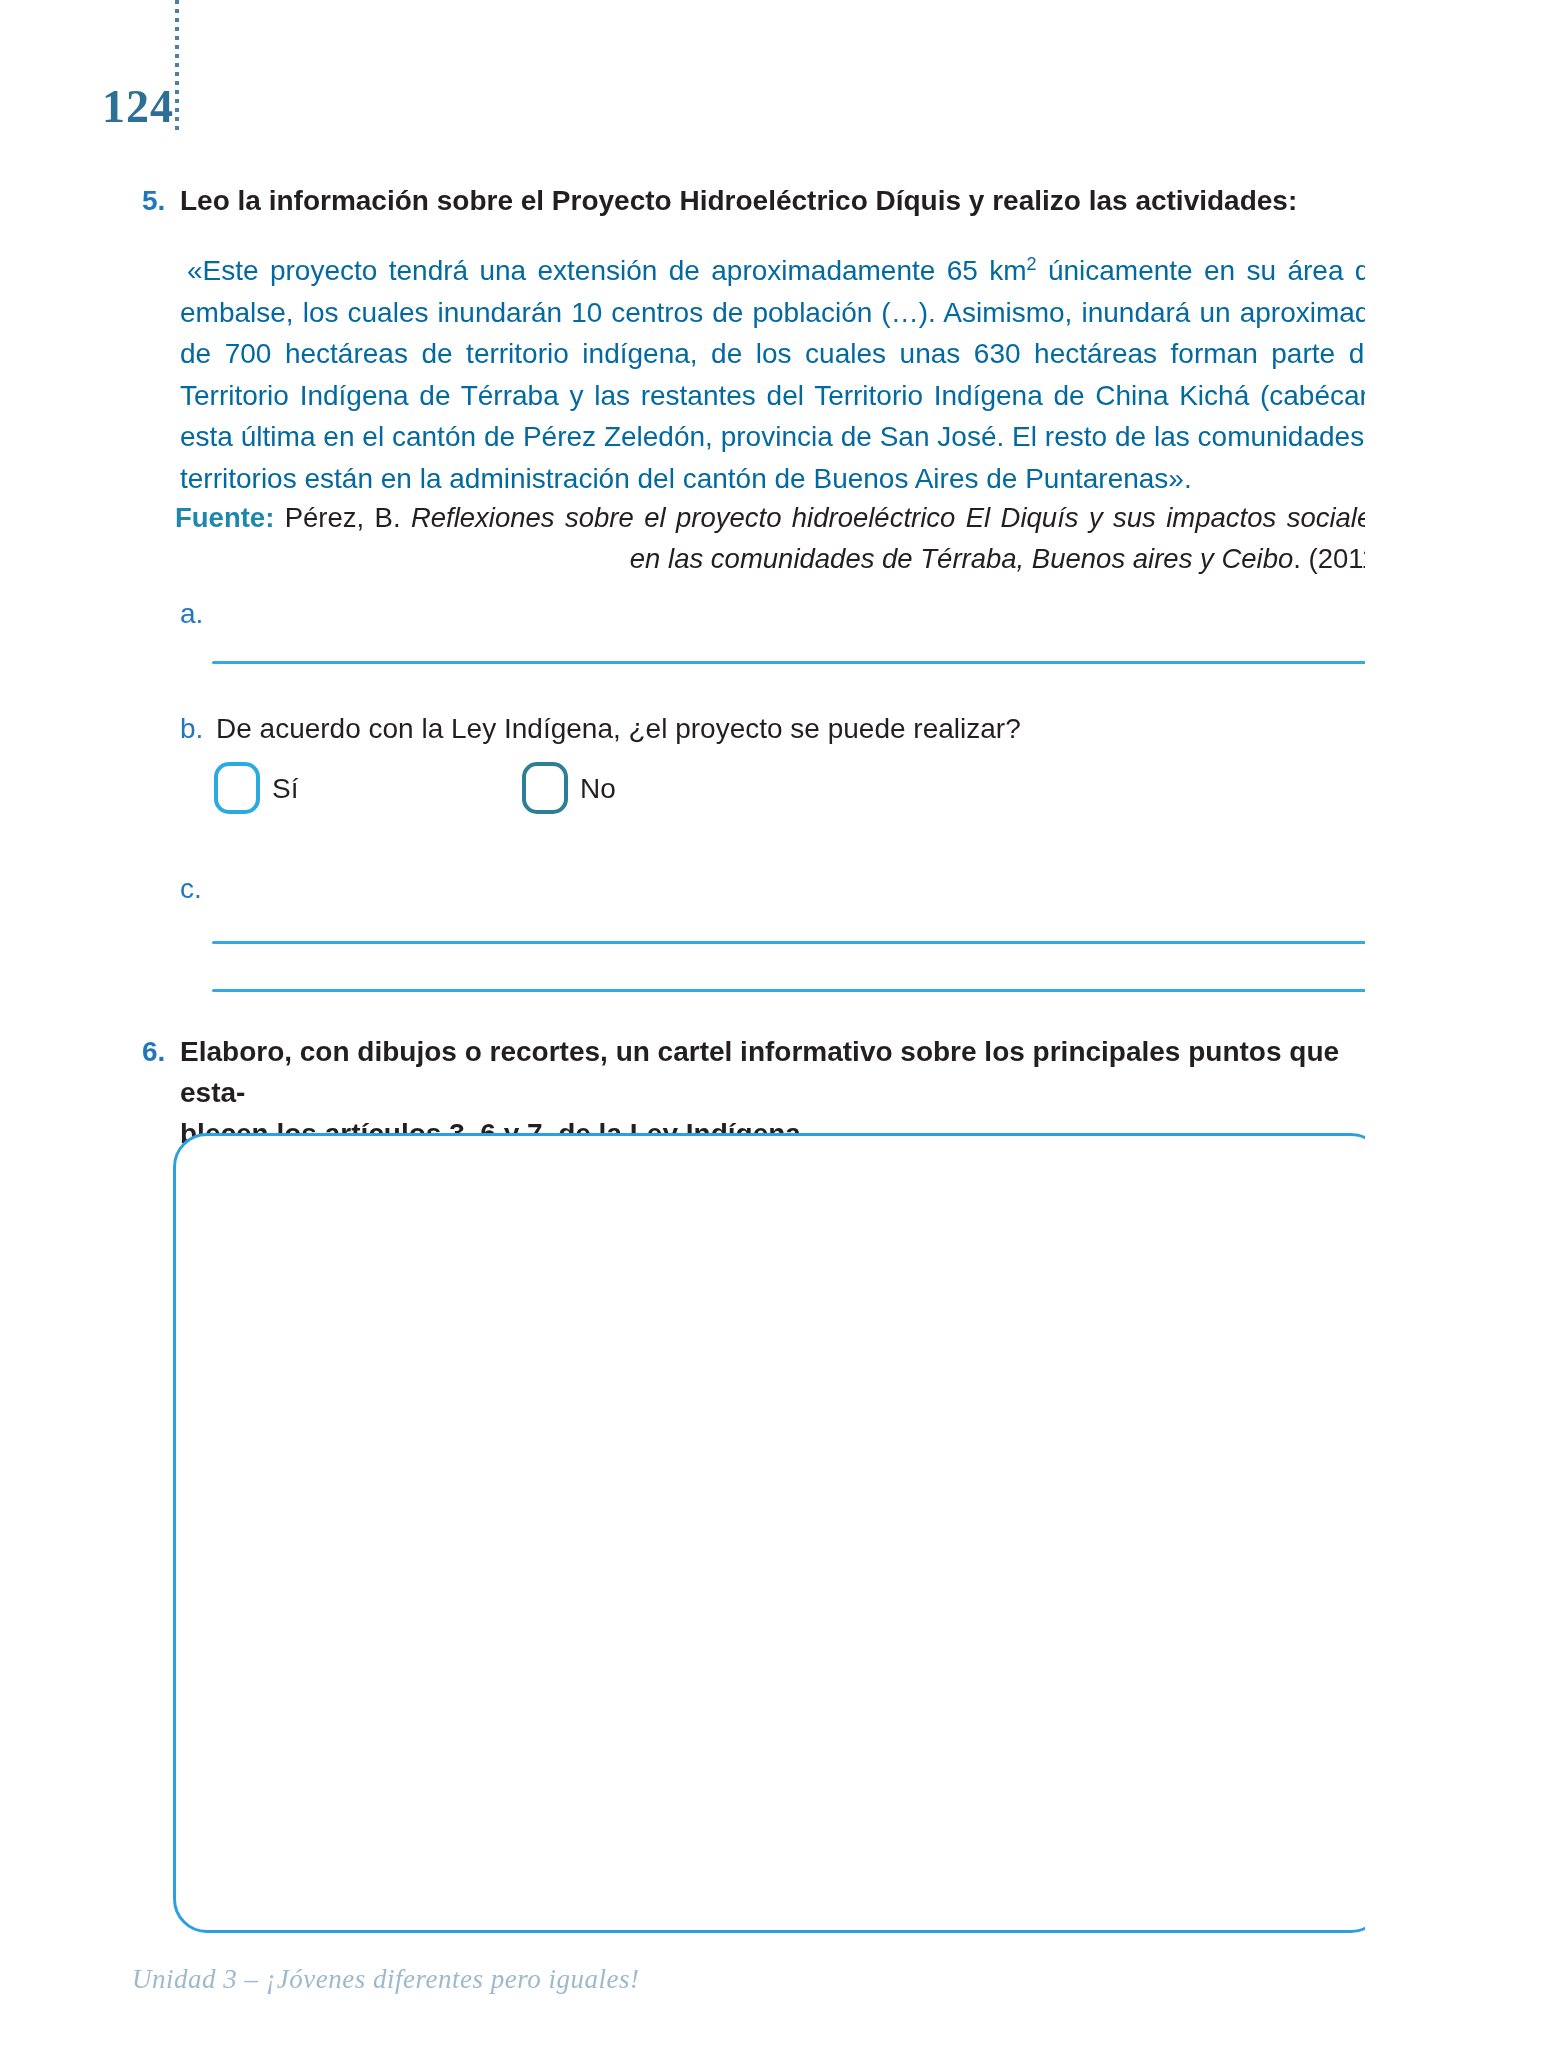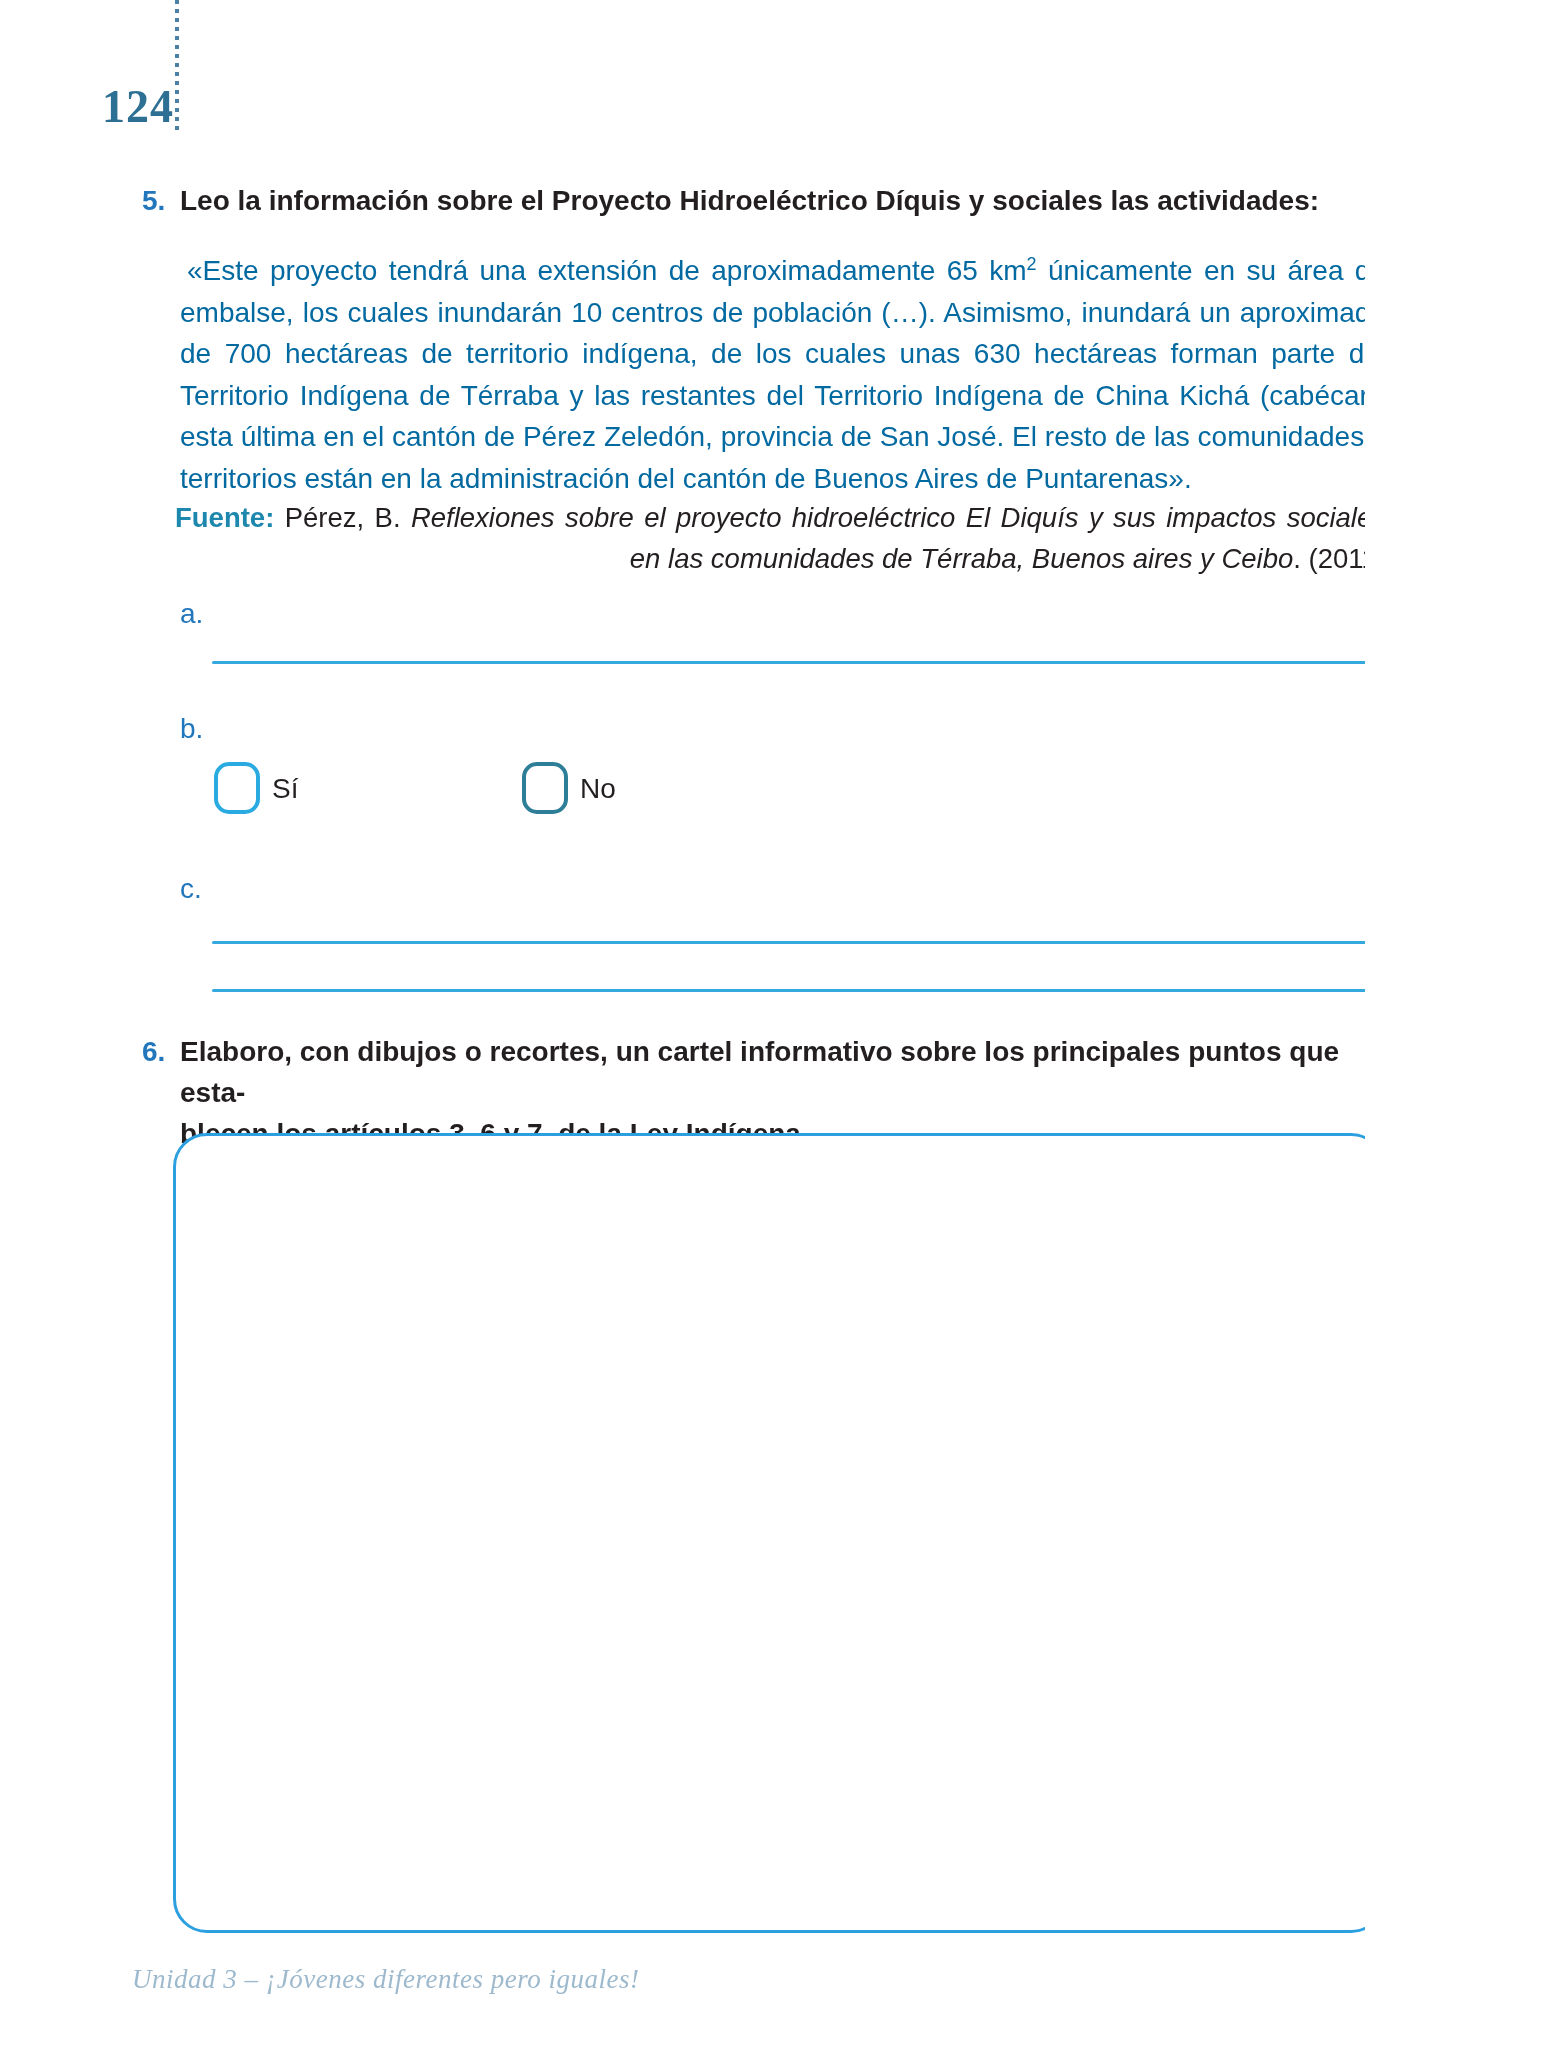"Leo la información sobre el" span.head-text { text: sociales -> realizo }
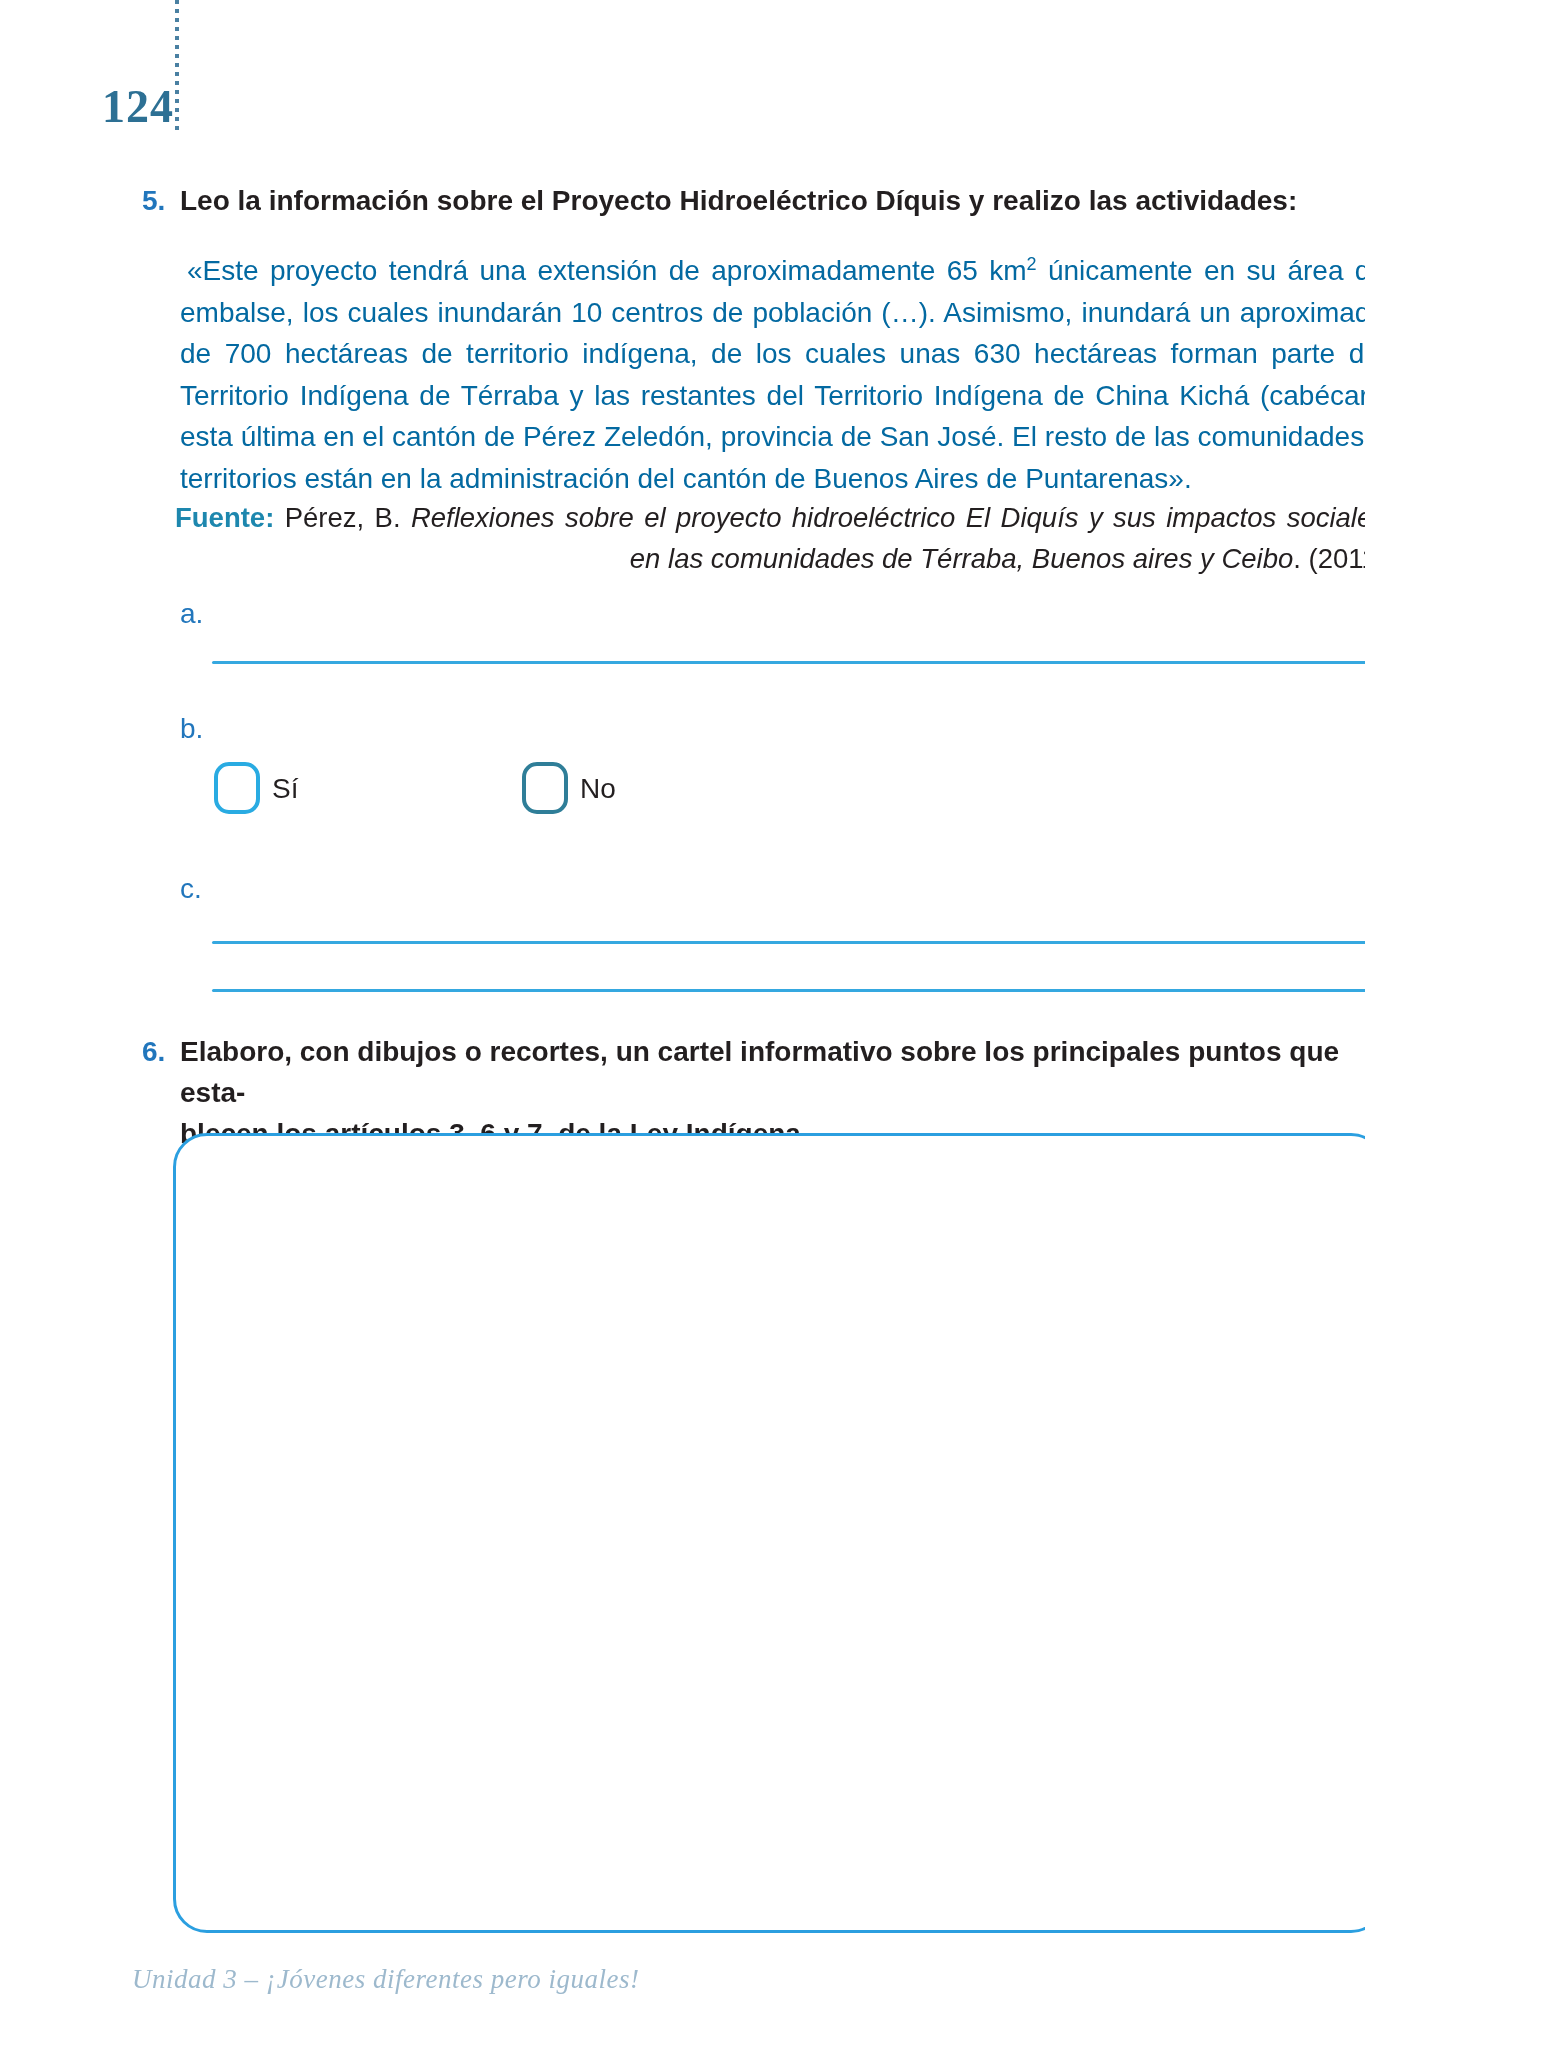"De acuerdo con la Ley" span { html: none -> <span>De acuerdo con la Ley Indígena, ¿el proyecto se puede realizar?</span> }
